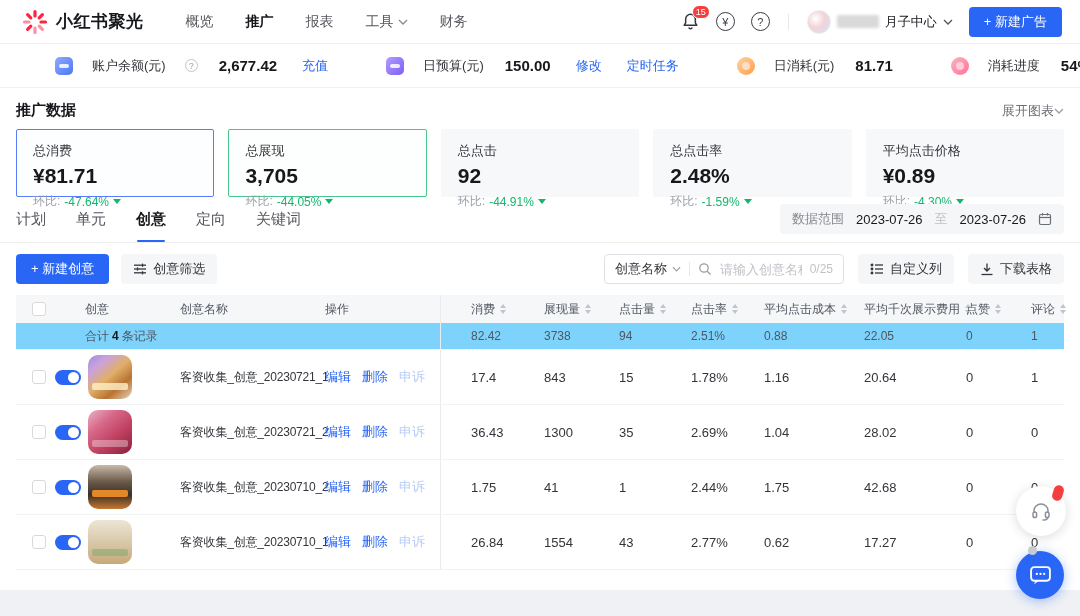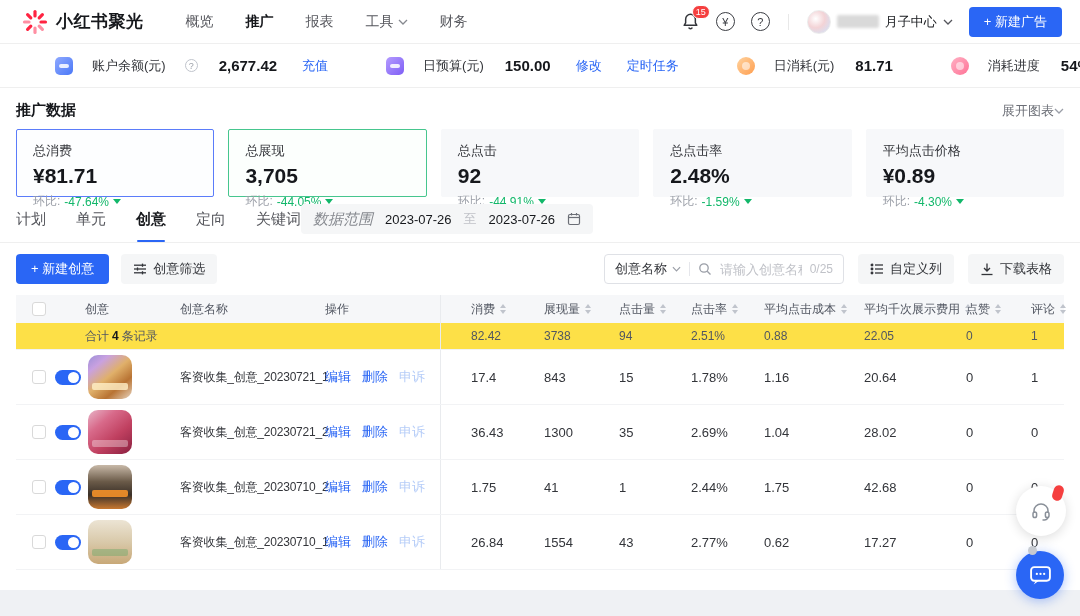"计划" .tabs-row { justify-content: none -> space-between }
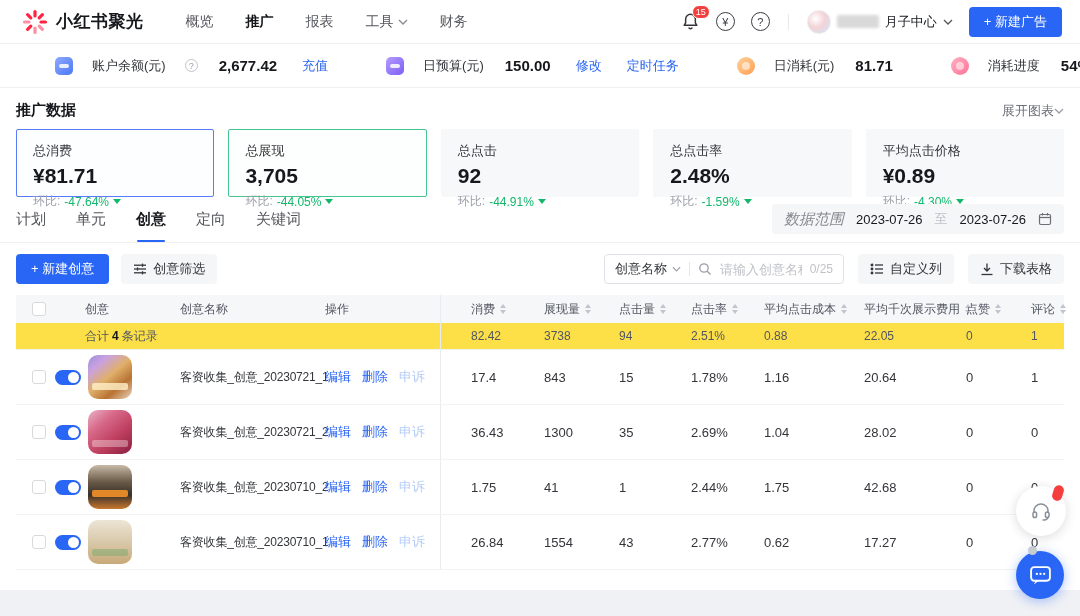"数据范围" .date-label { font-size: 15px -> 13px; font-style: italic -> none }
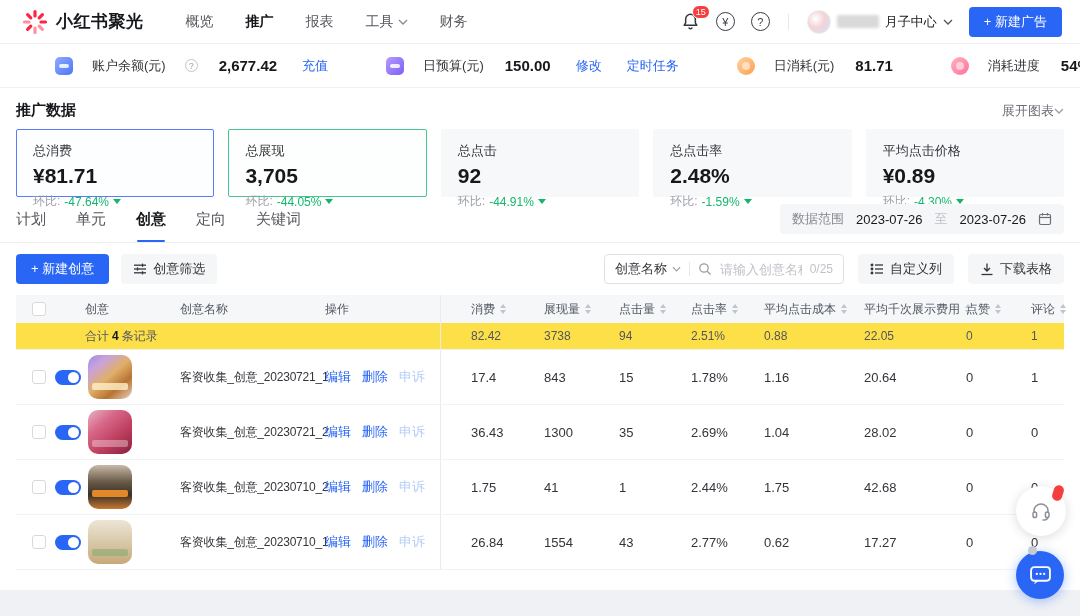"合计" .tsummary { background: #fde047 -> #7dd3fc }
